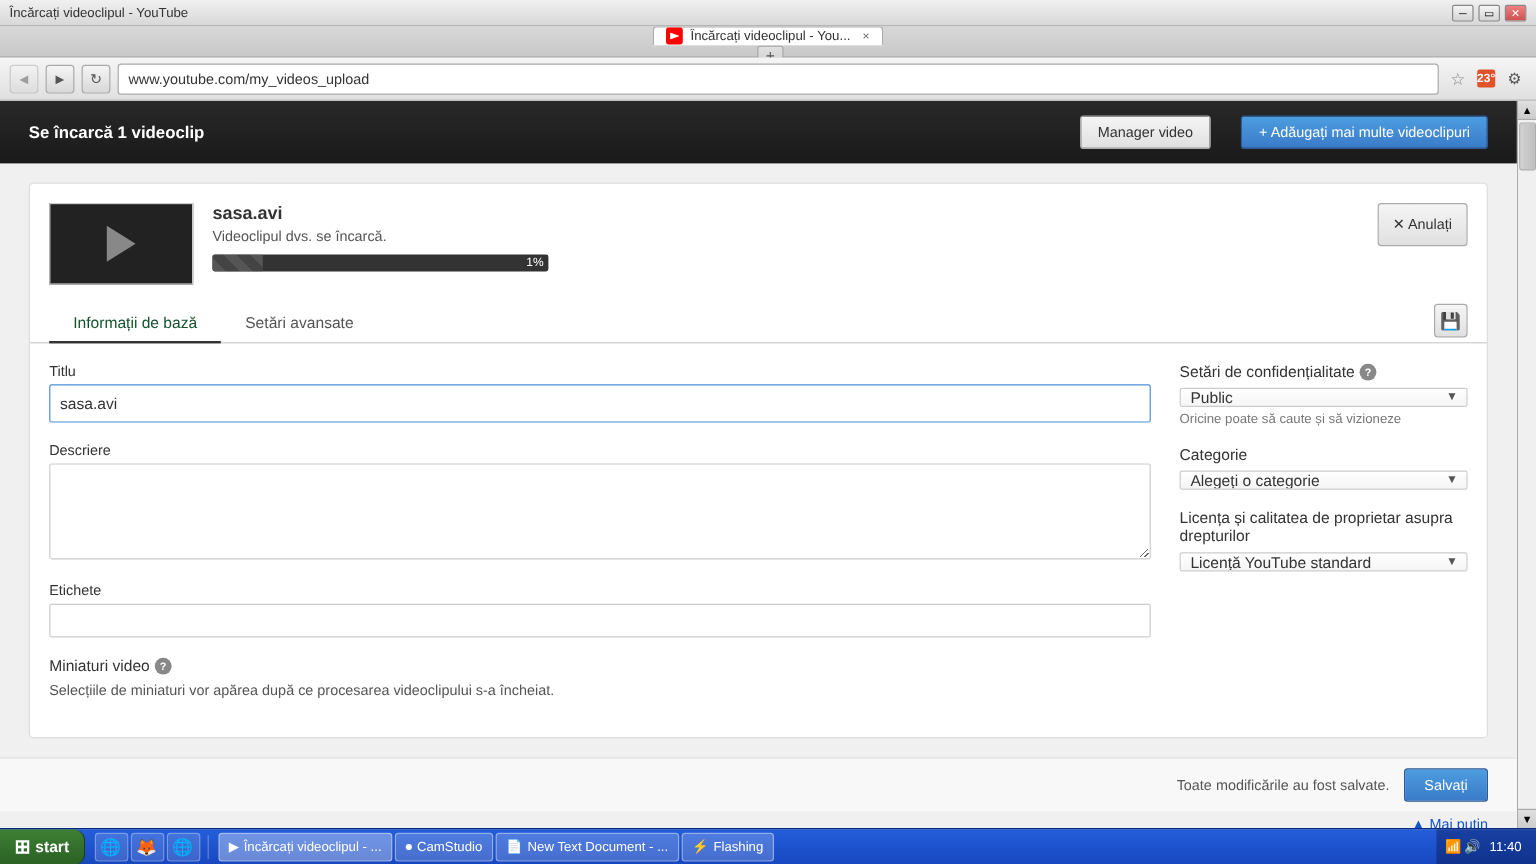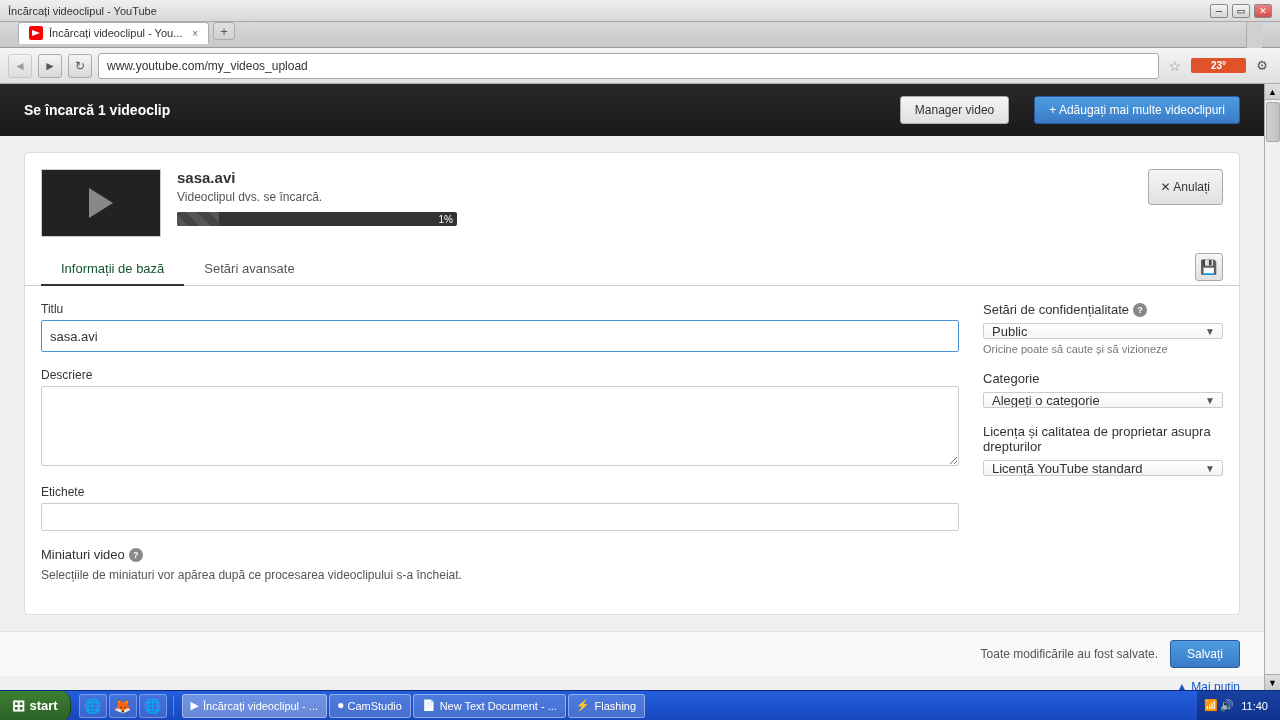"Încărcați videoclipul - You..." .tab-bar { align-items: flex-start -> center; flex-direction: none -> column; padding: 0 18px -> 0 4px }
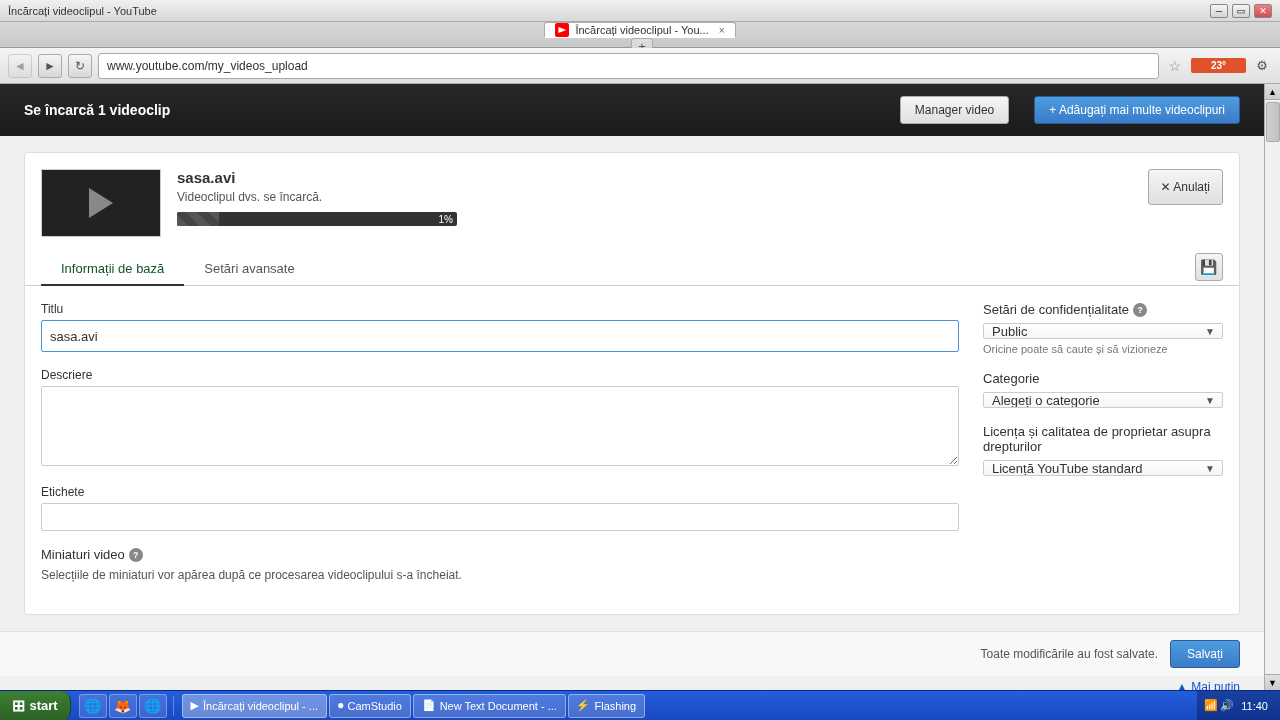"23°" .weather-badge { padding: 2px 20px -> 2px 0 }
